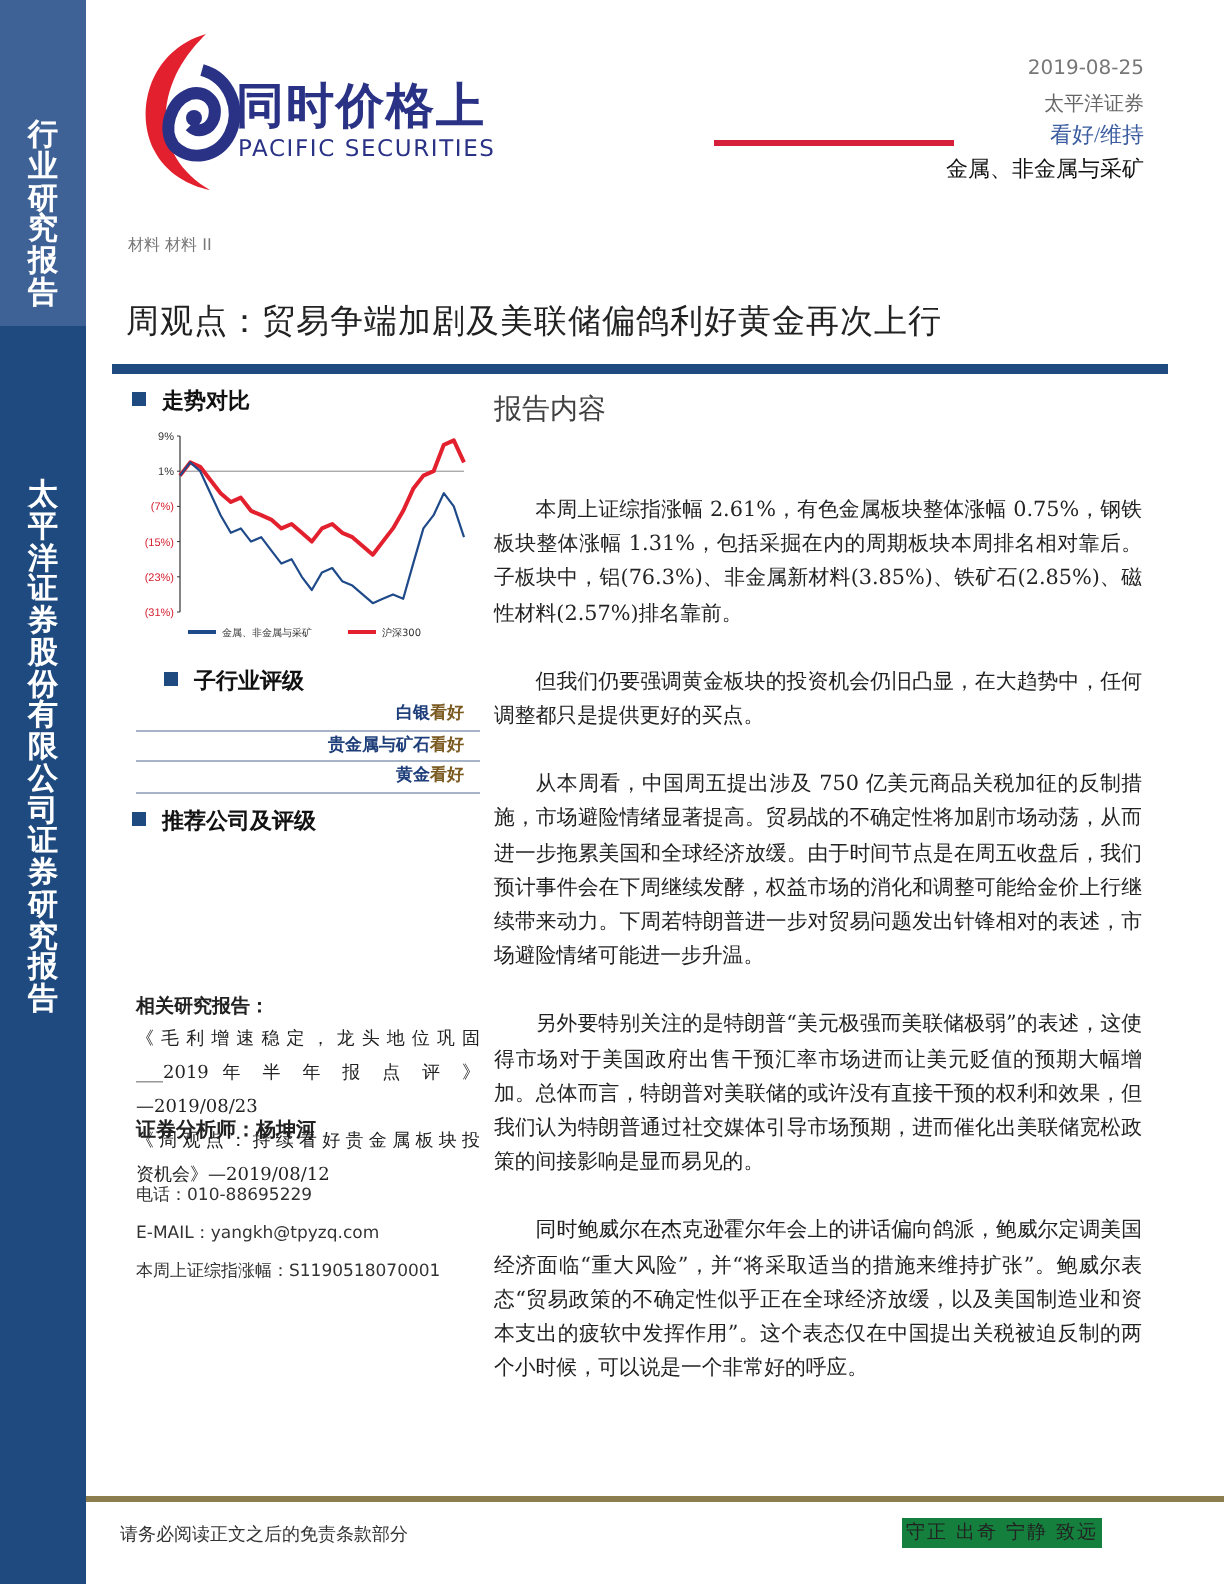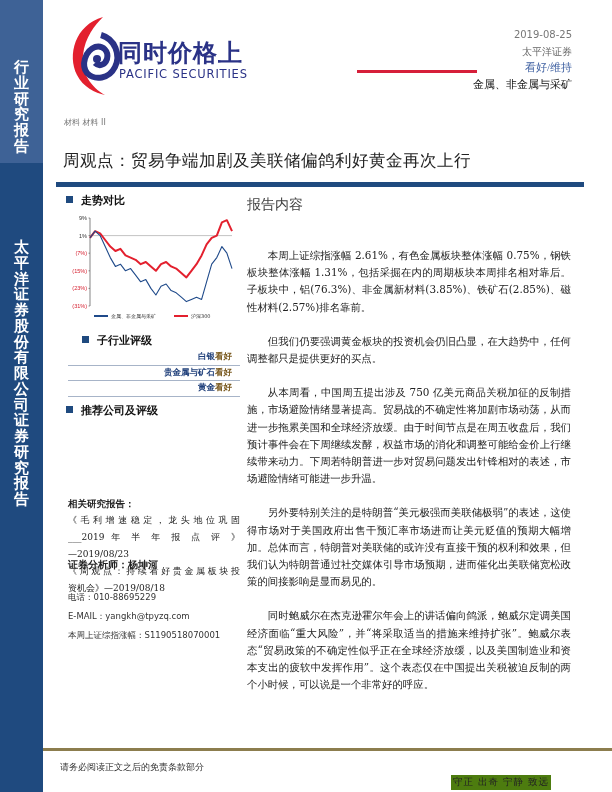"资机会》—2019/08/18" div { text: 2019/08/18 -> 2019/08/12 }
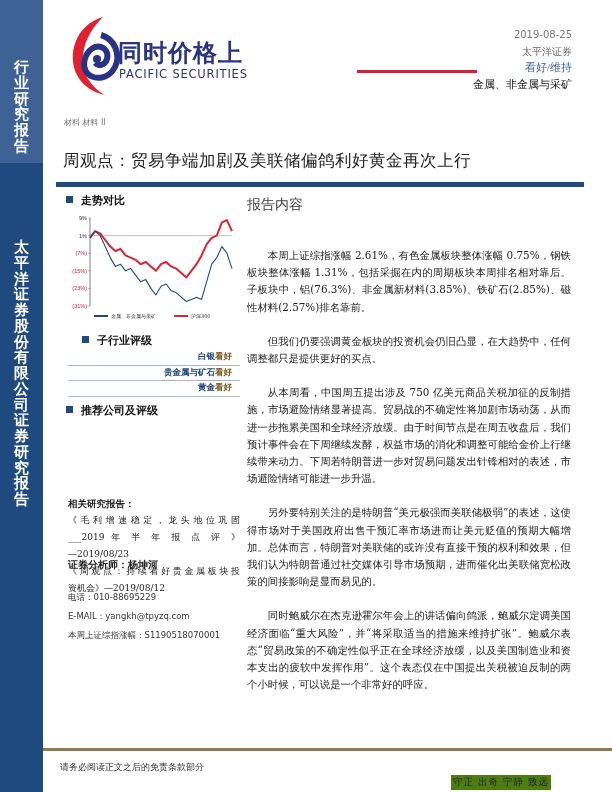"守正 出奇 宁静 致远" .foot-right { background: #4d7c0f -> #15803d; top: 775px -> 759px }
